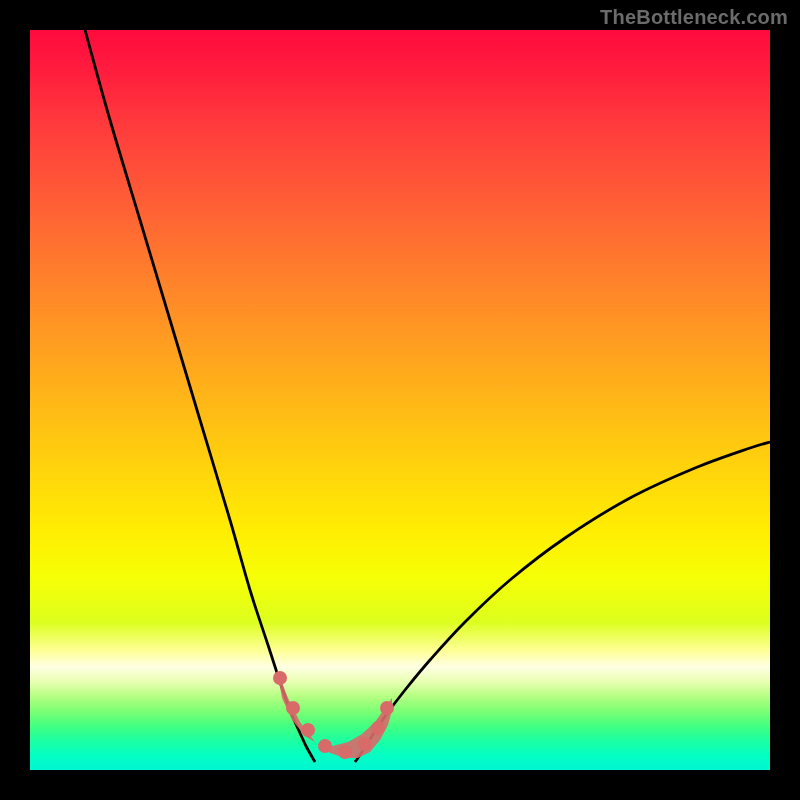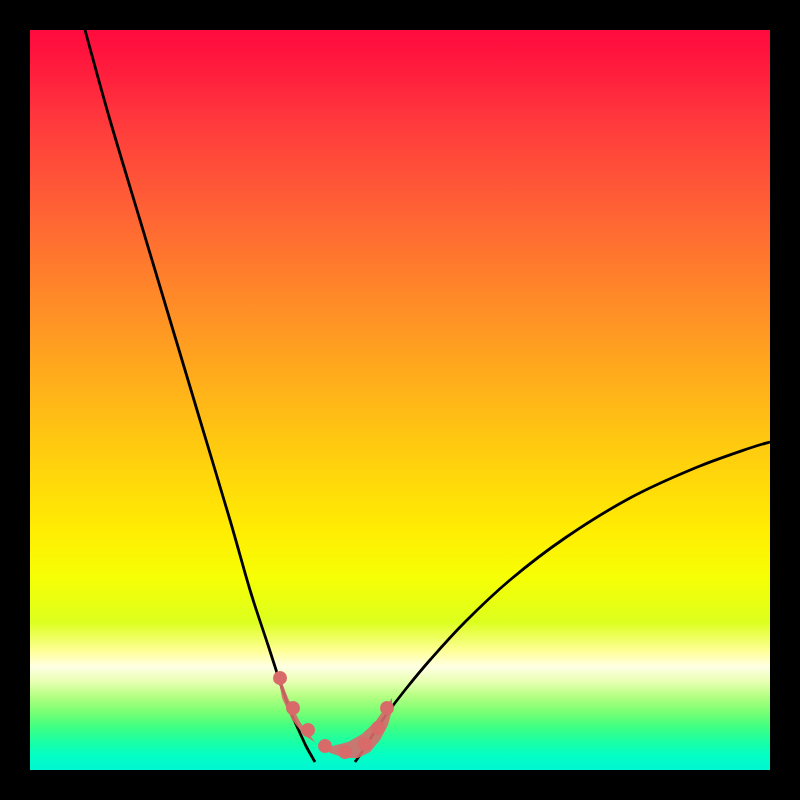"TheBottleneck.com" div.watermark { html: none -> <div>TheBottleneck.com</div> }
